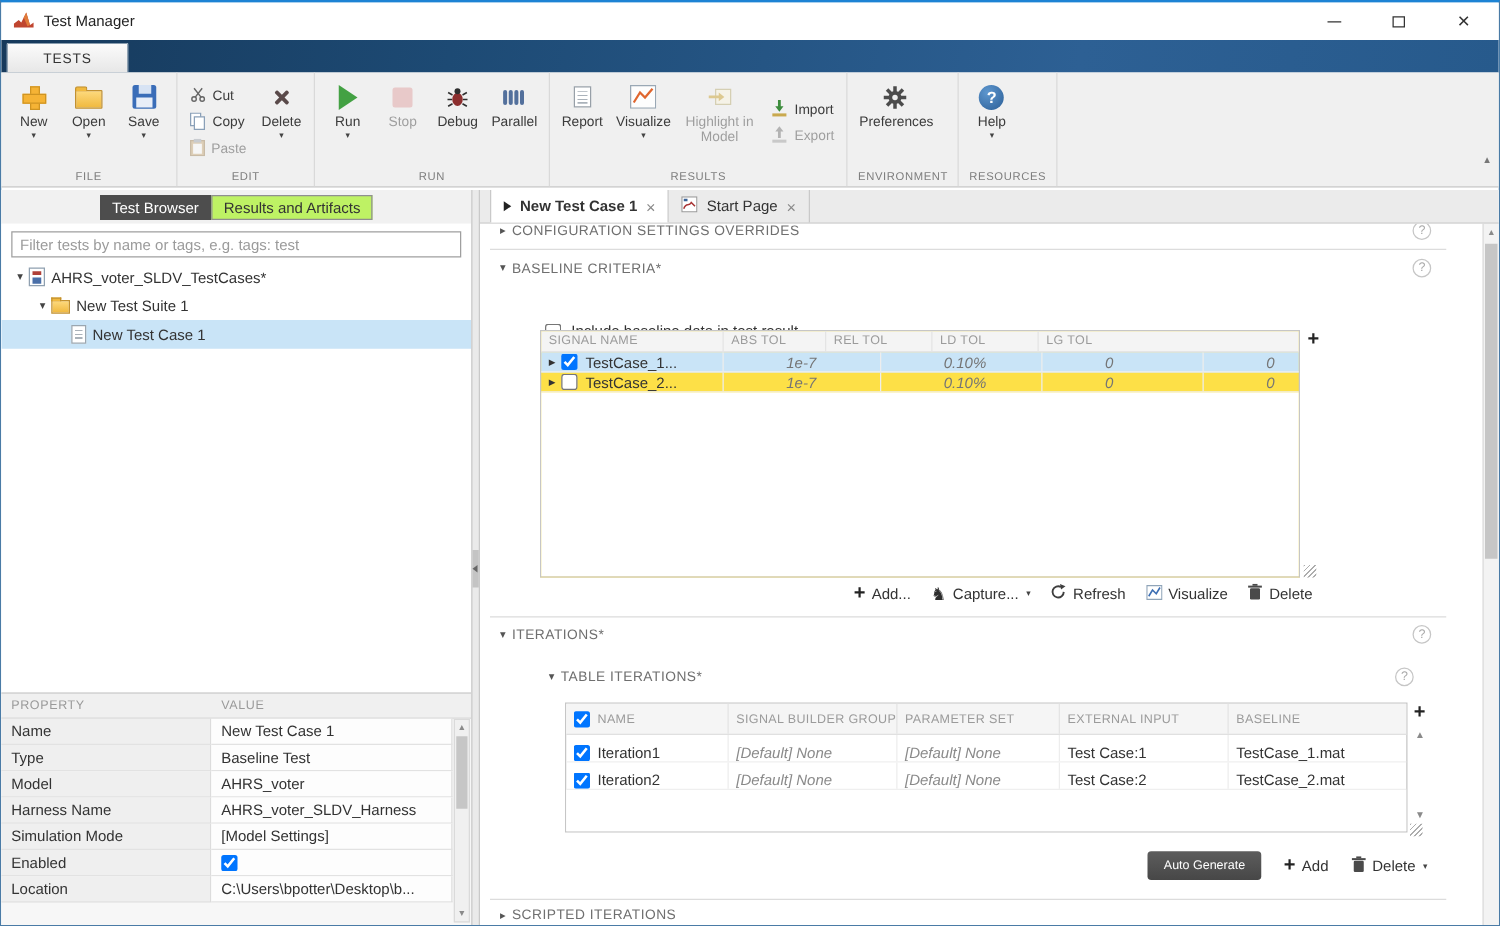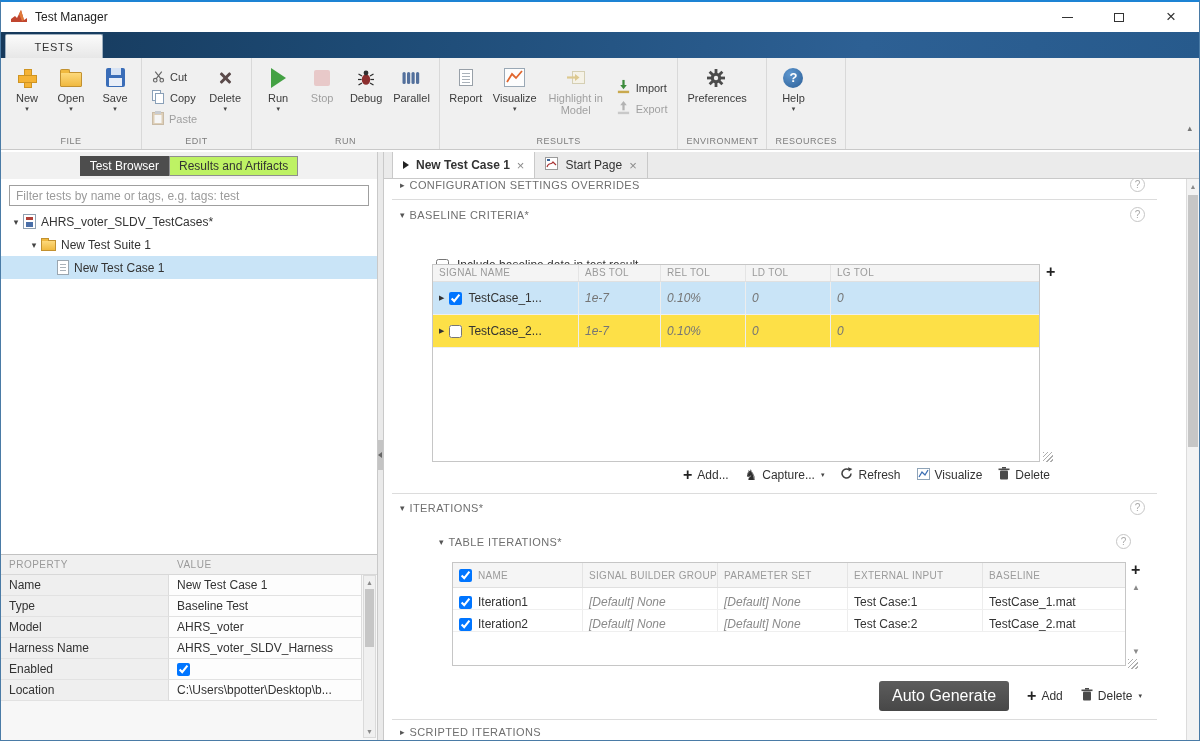"TestCase_1..." .t-row { gap: none -> 44px; height: 33px -> 16px }
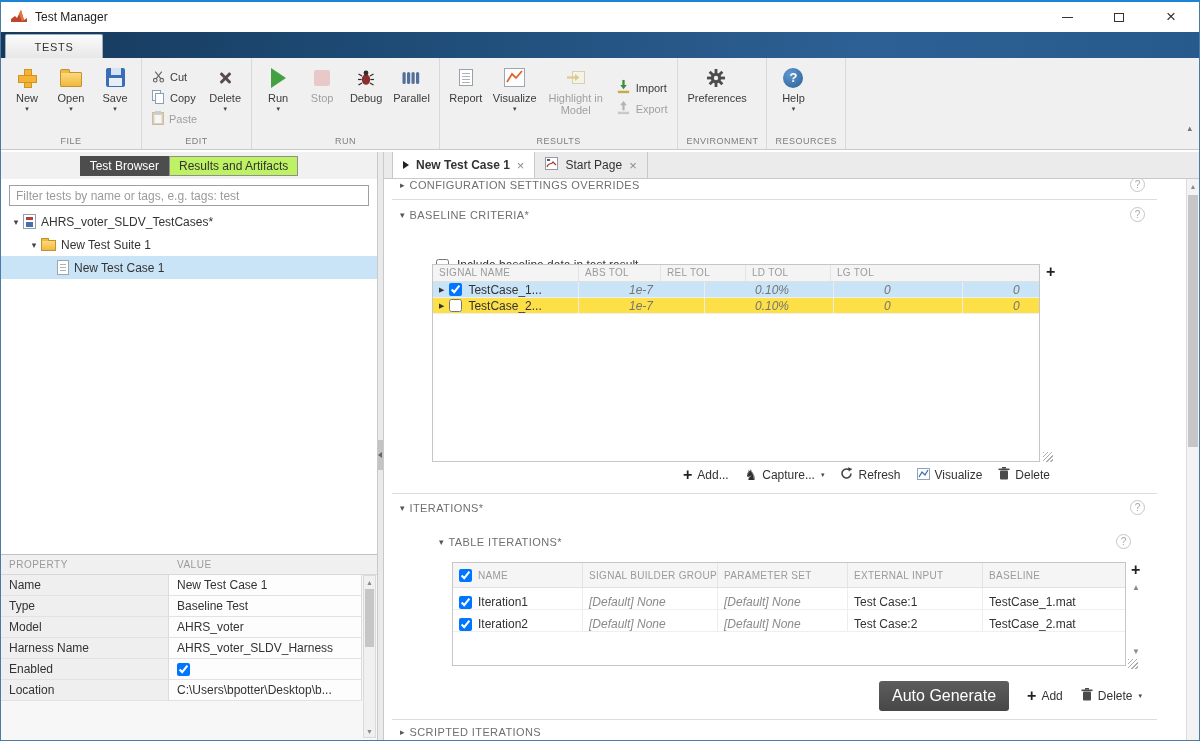"Simulation Mode" div.prow { html: none -> <div> <div>Simulation Mode</div> <div>[Model Settings]</div> </div> }
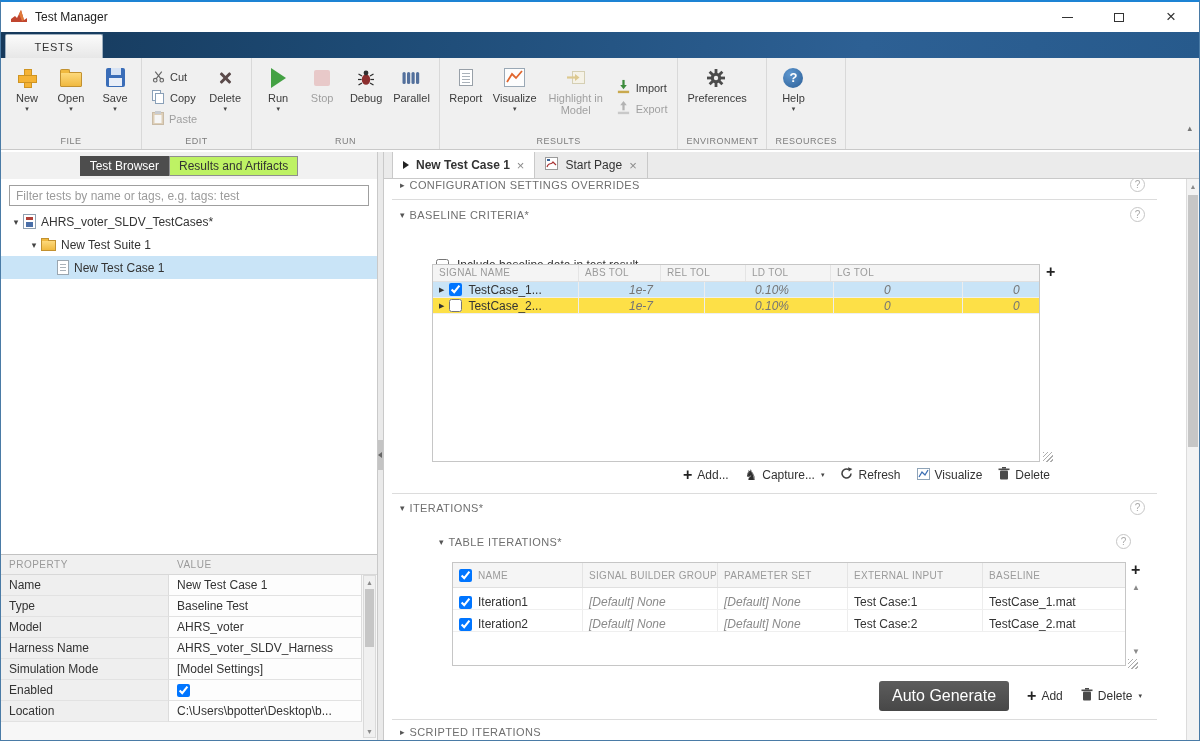"Auto Generate" .autogen { font-size: 16px -> 10px }
